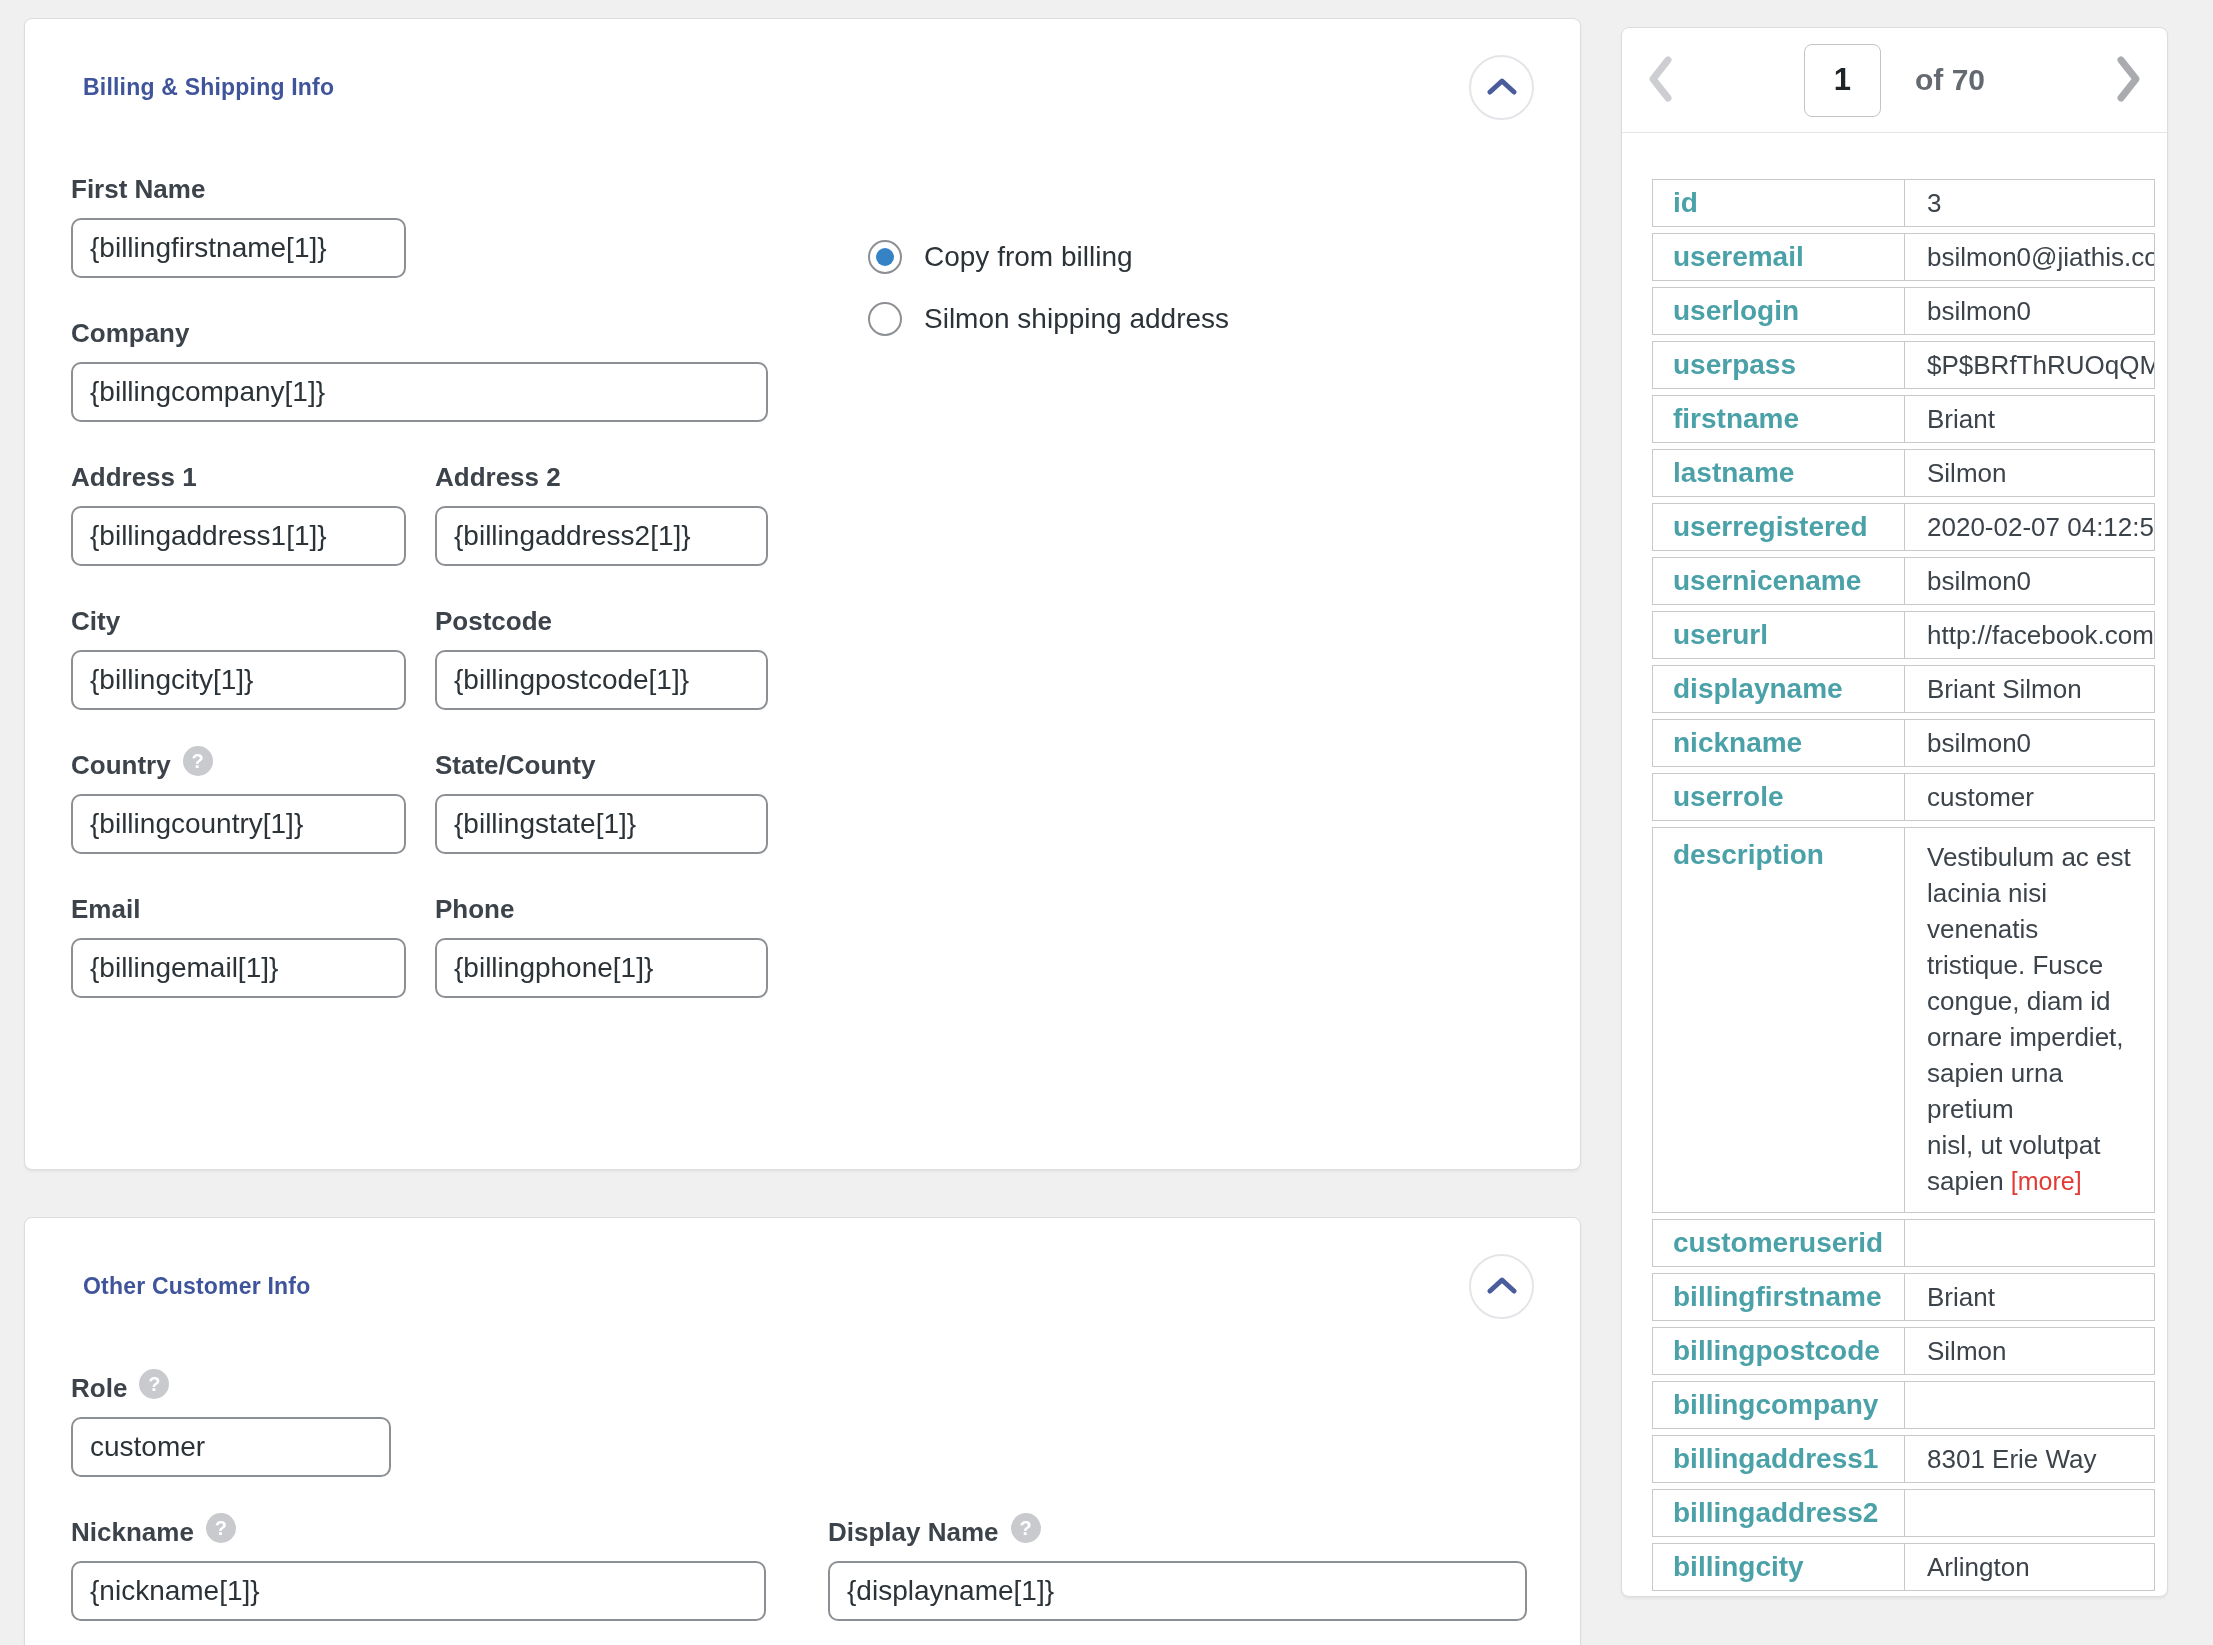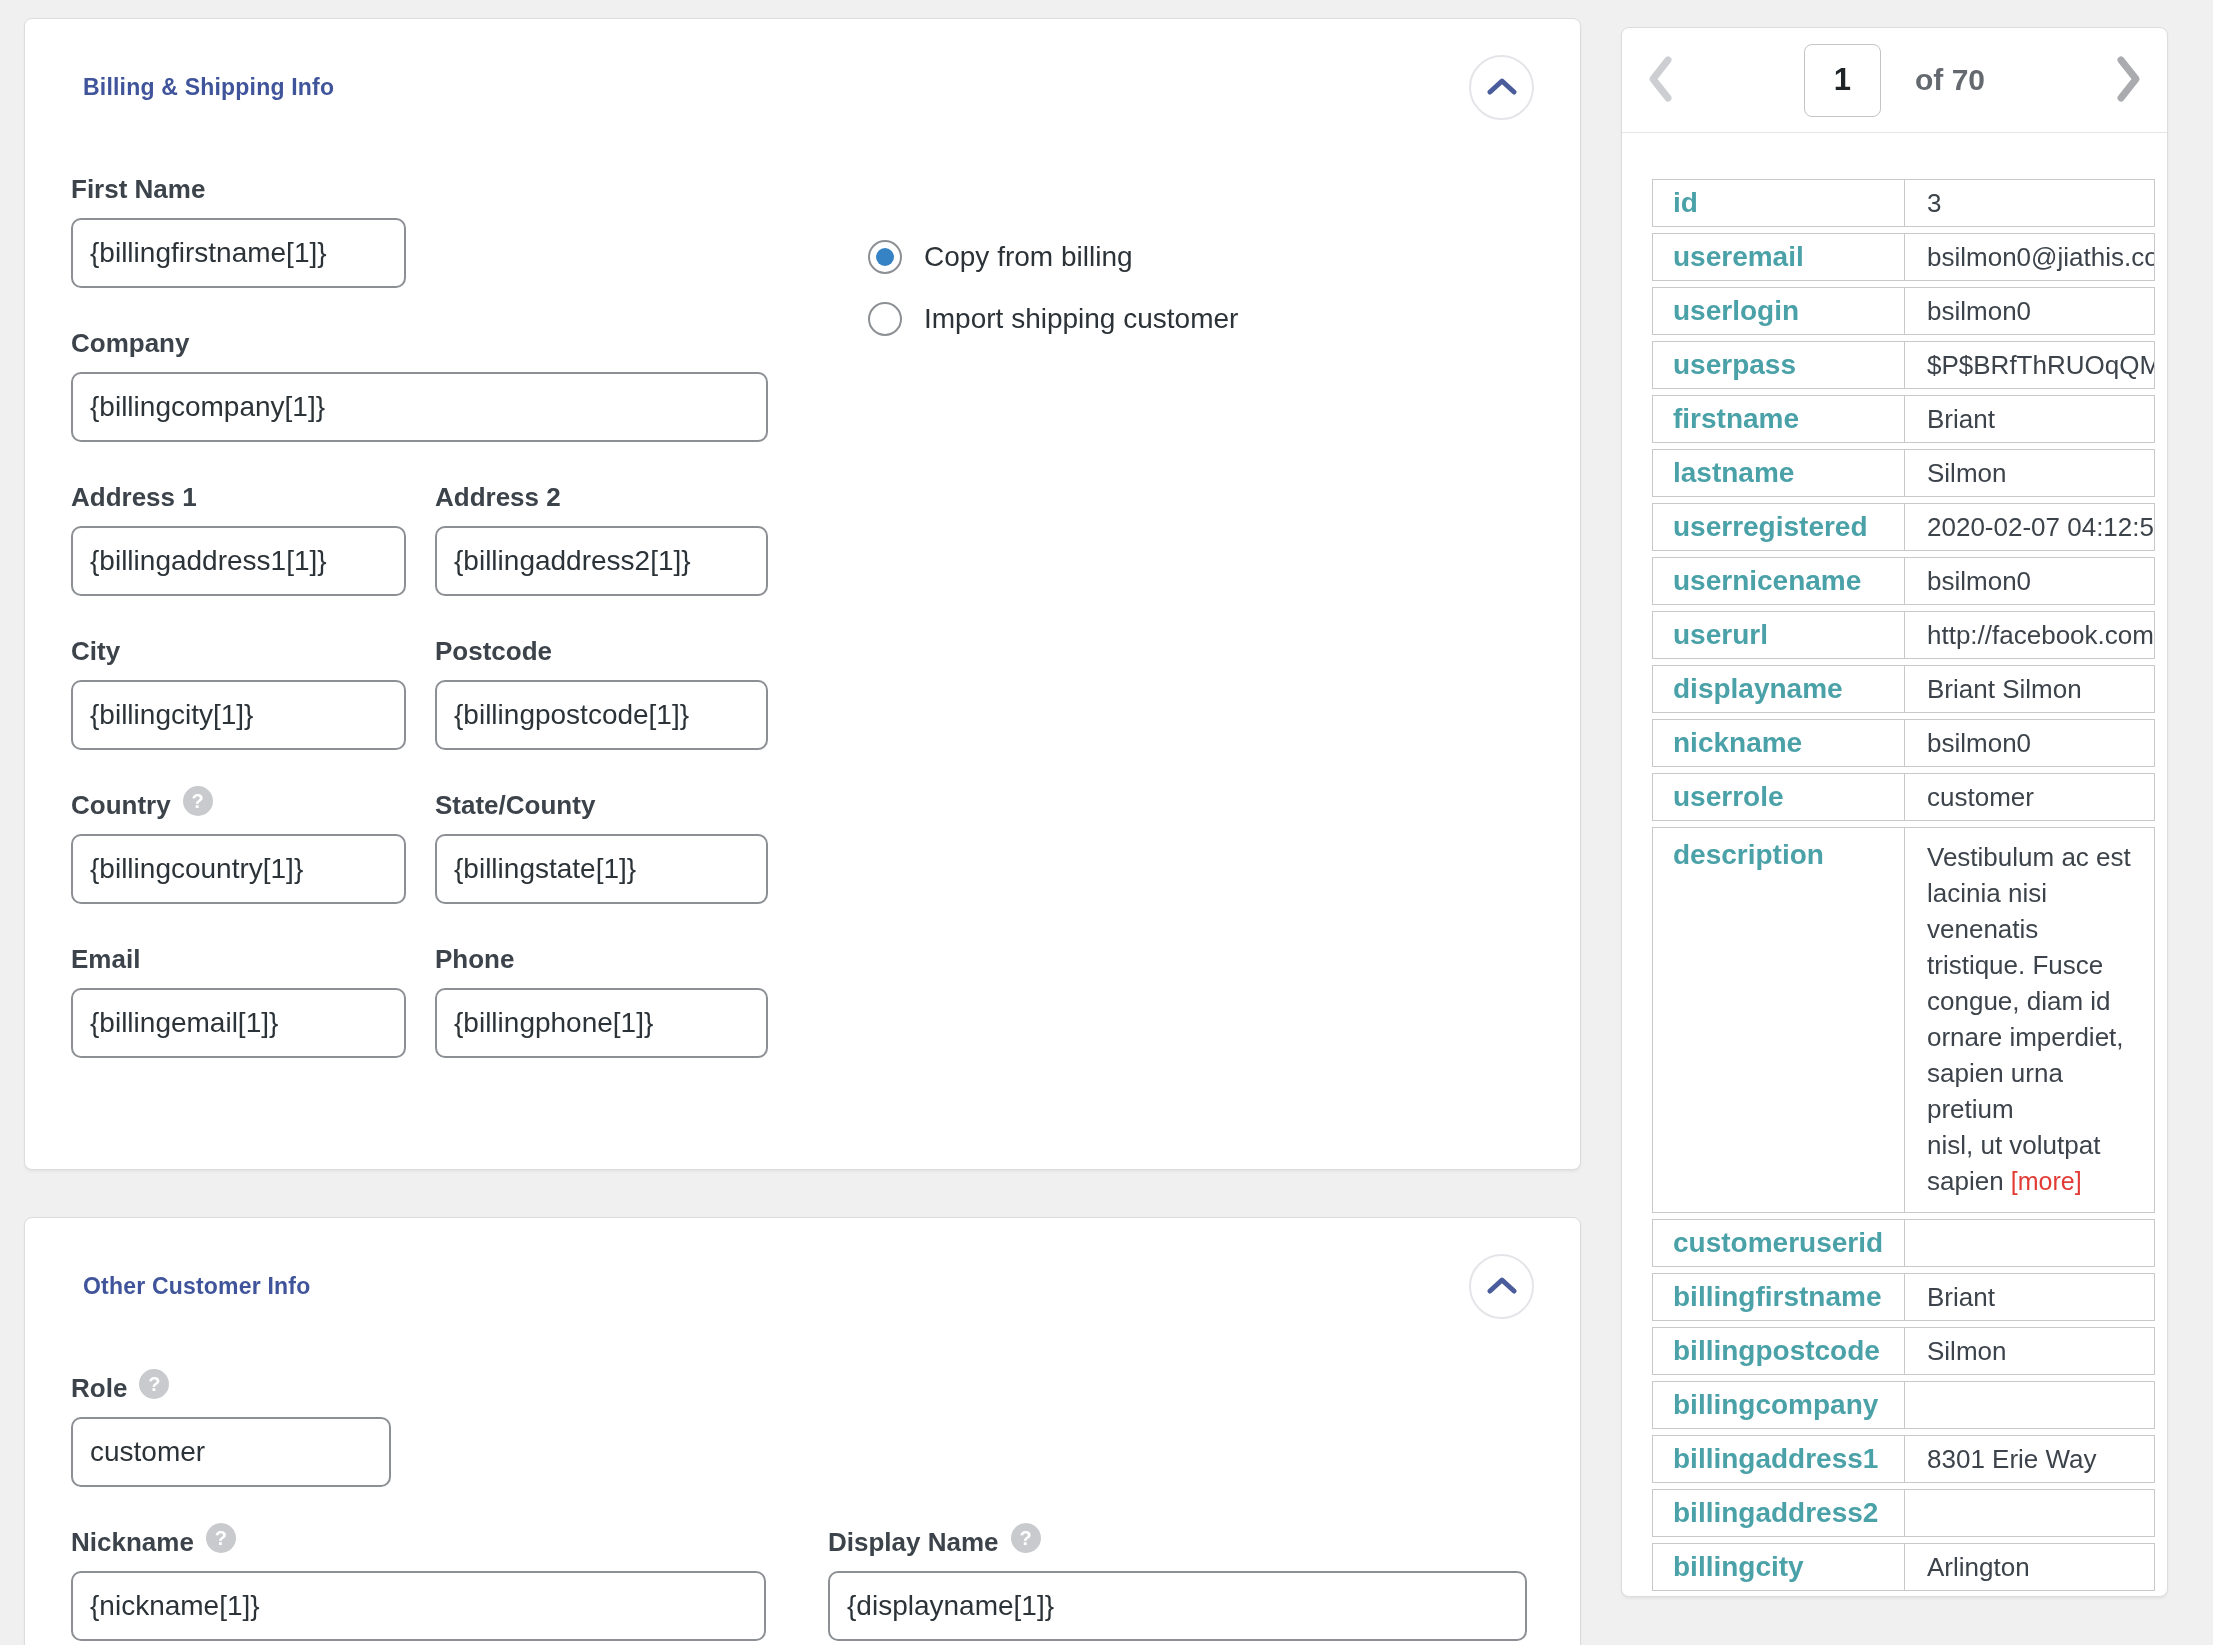"{billingfirstname[1]}" .tinput { height: 70px -> 60px }
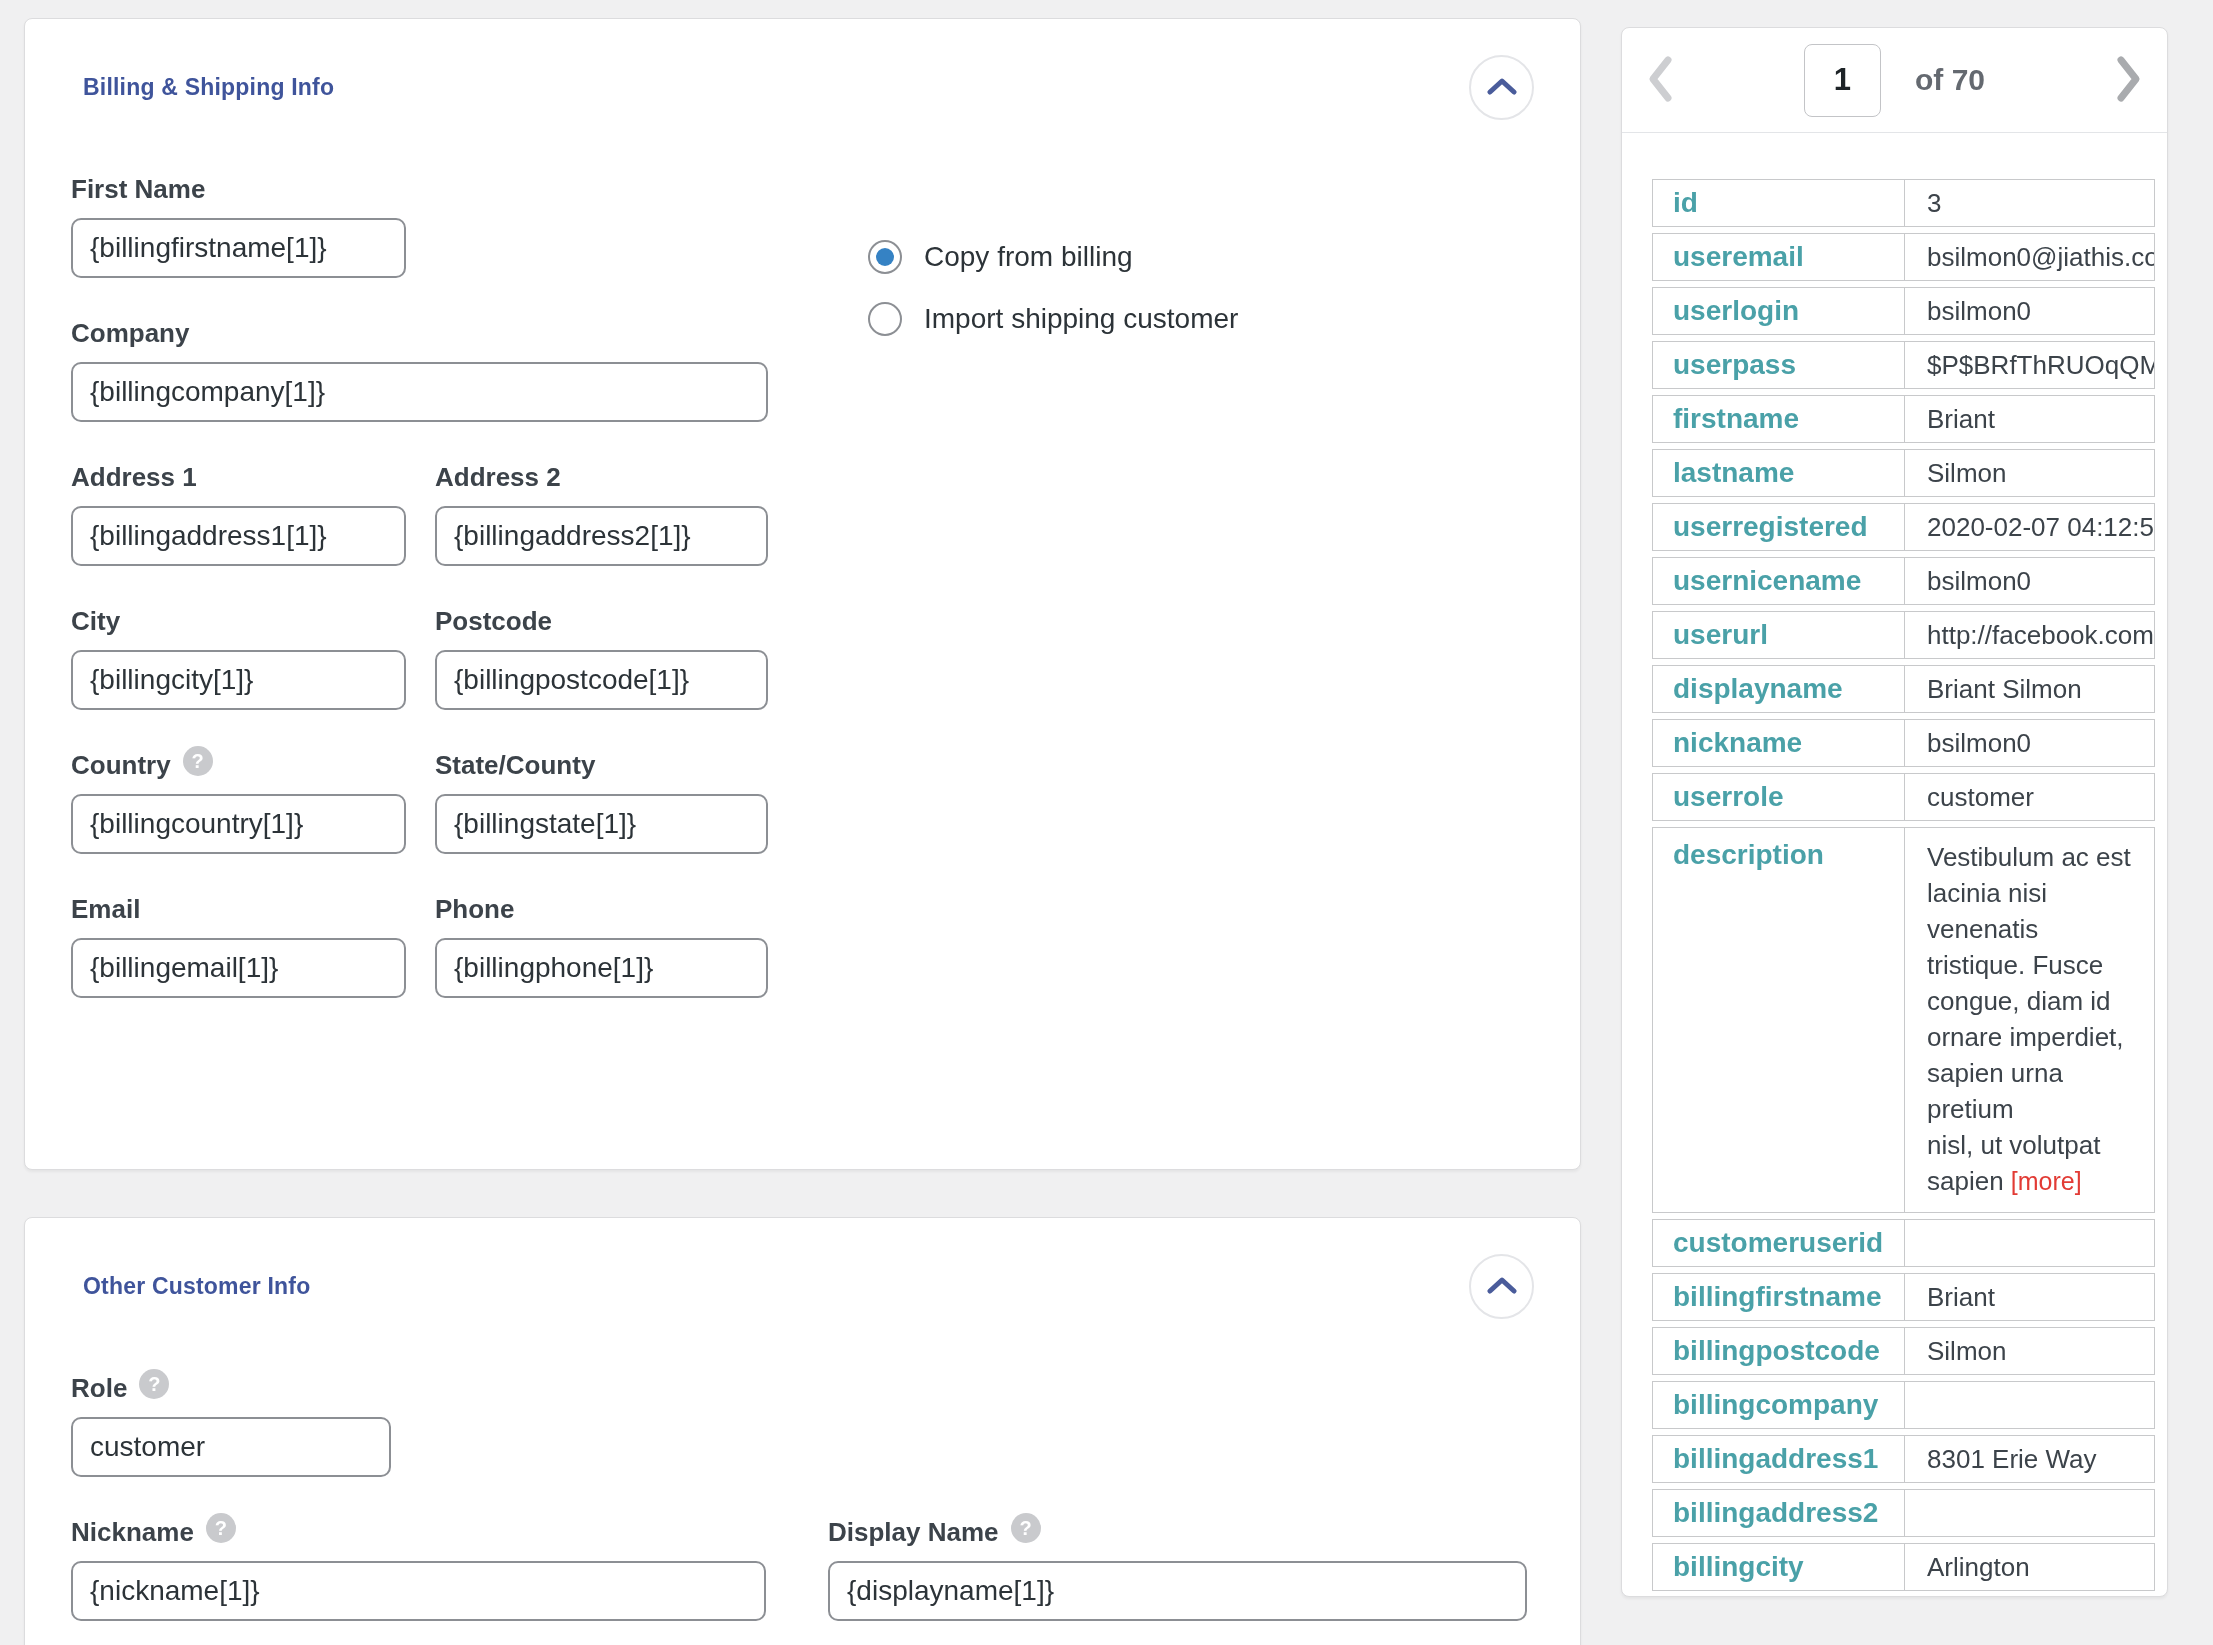"Import shipping customer" span.radio-label { text: Import shipping customer -> Silmon shipping address }
